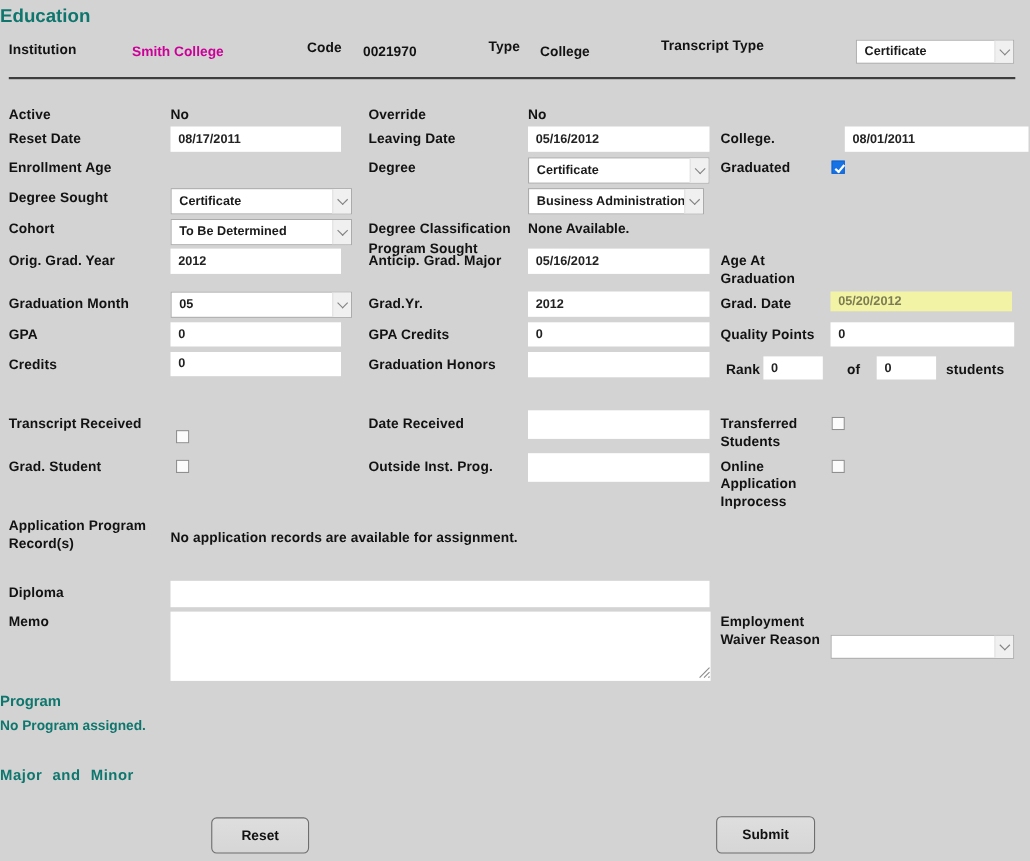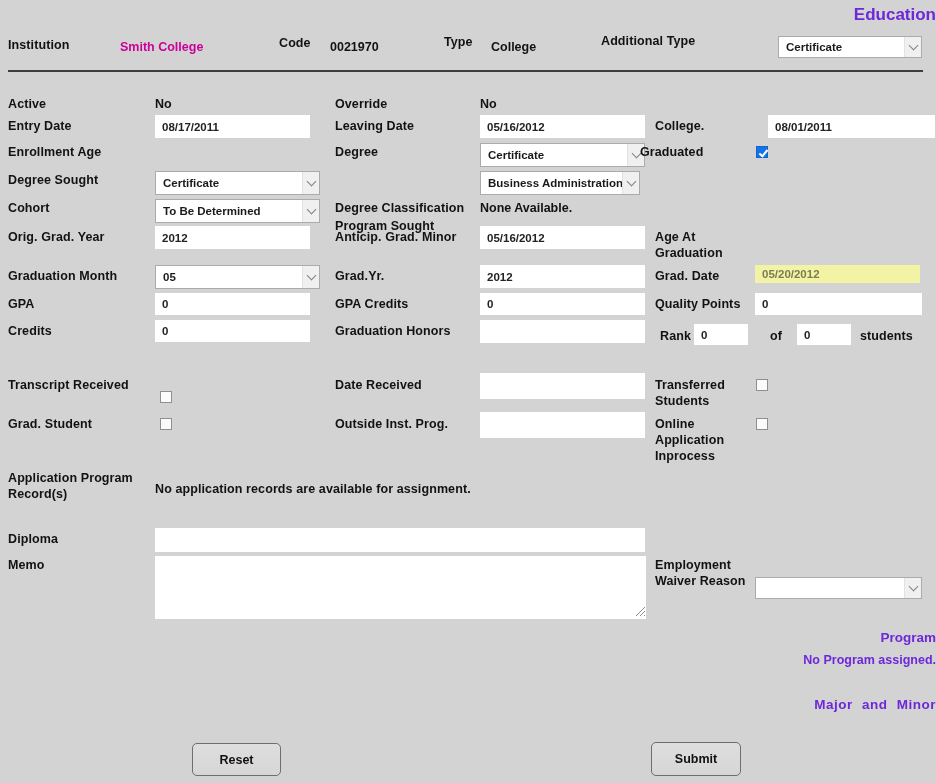"Education" .title { color: #6d28d9 -> #0f766e; text-align: right -> left }
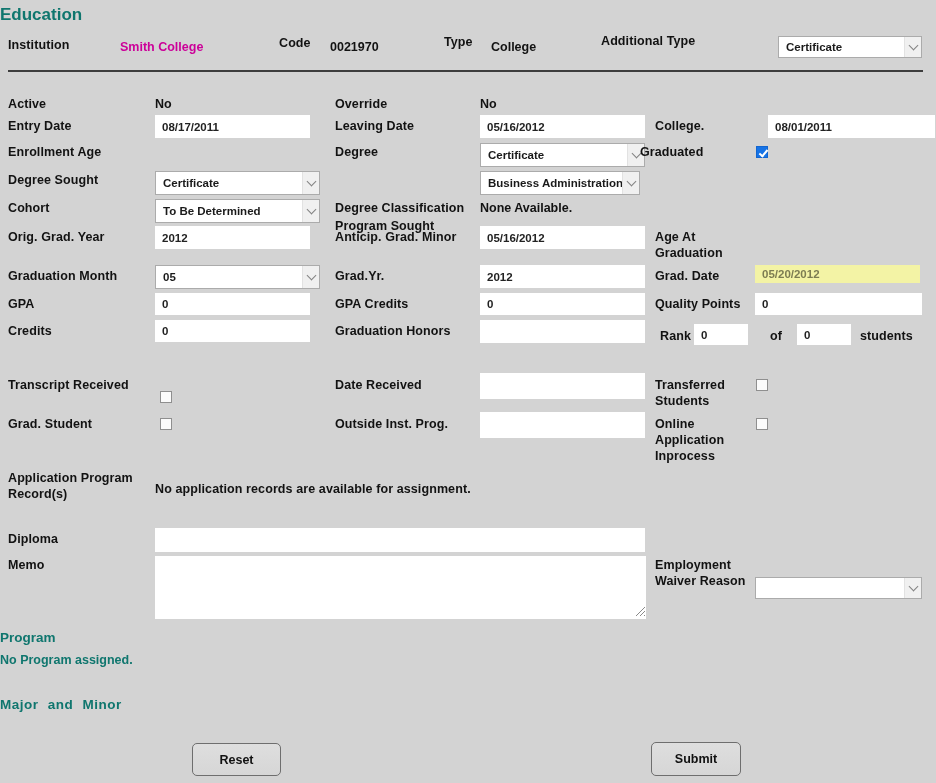"Additional Type" div.lbl { text: Additional -> Transcript }
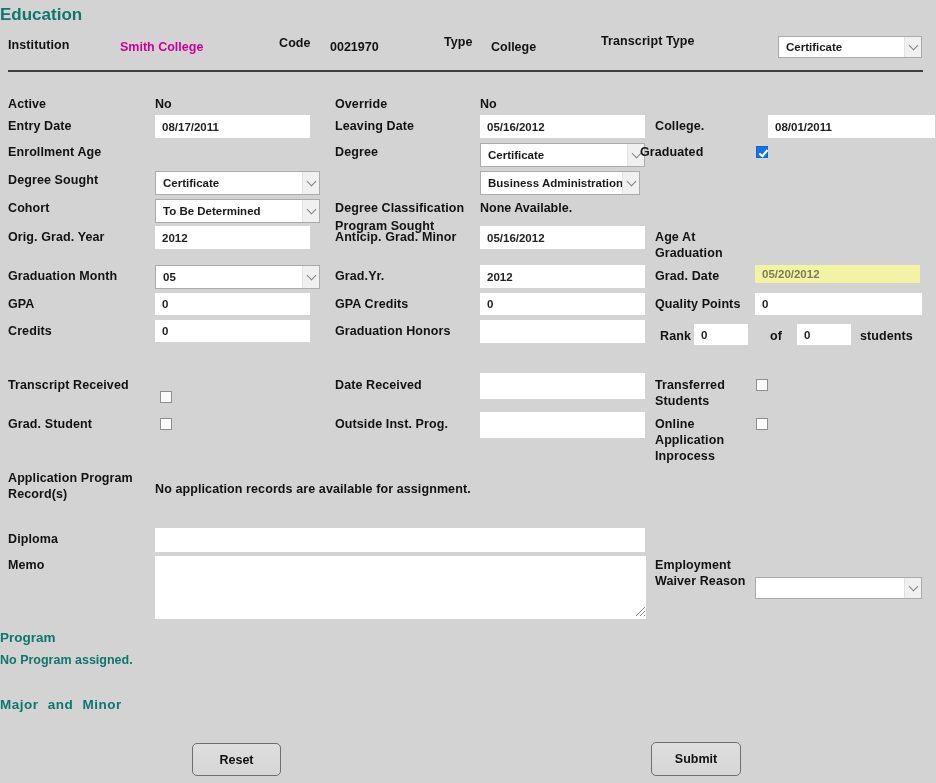"Entry Date" div.lbl { text: Entry -> Reset }
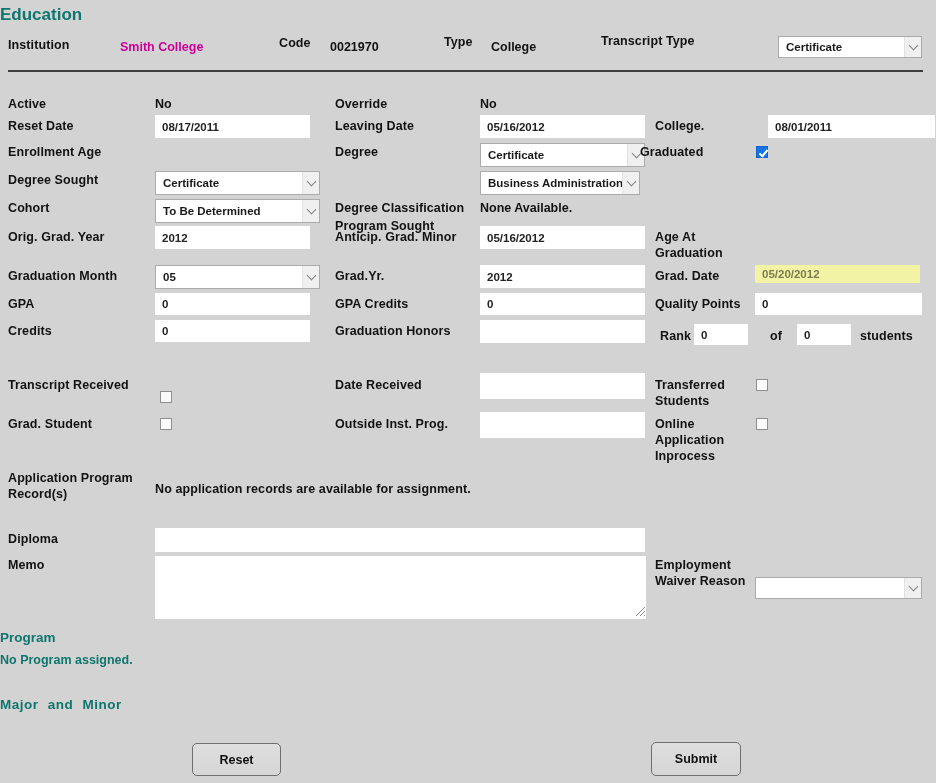"Graduated" div.lbl { left: 640px -> 655px }
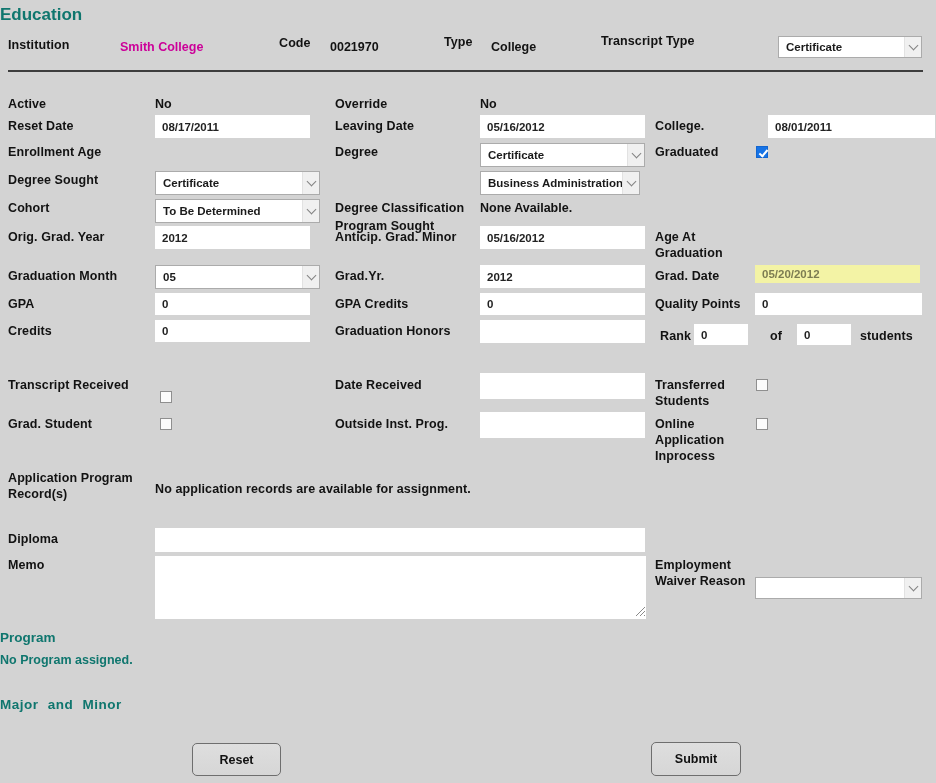"Anticip. Grad. Minor" div.lbl { text: Minor -> Major }
